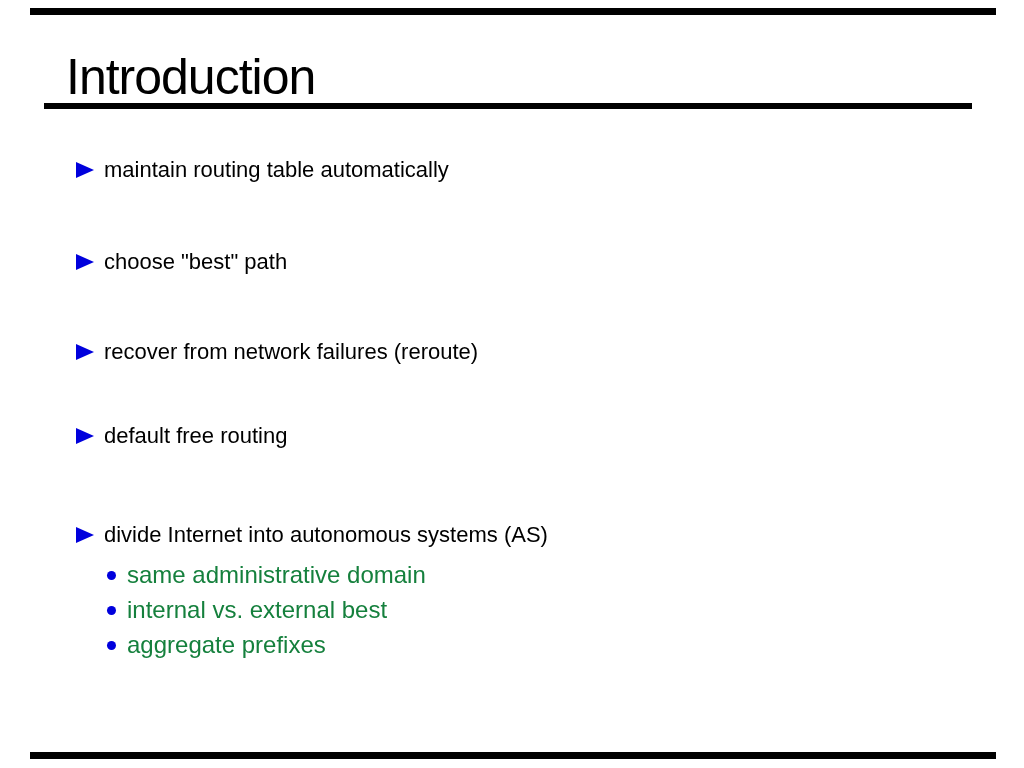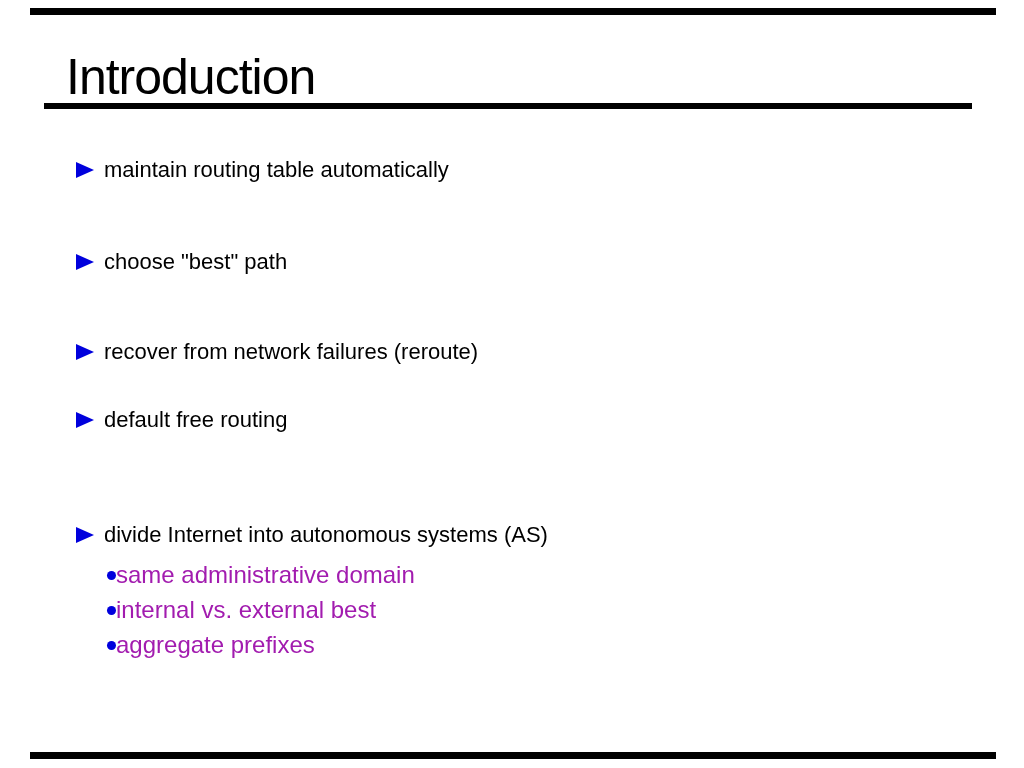"default free routing" .b4 { top: 400px -> 416px }
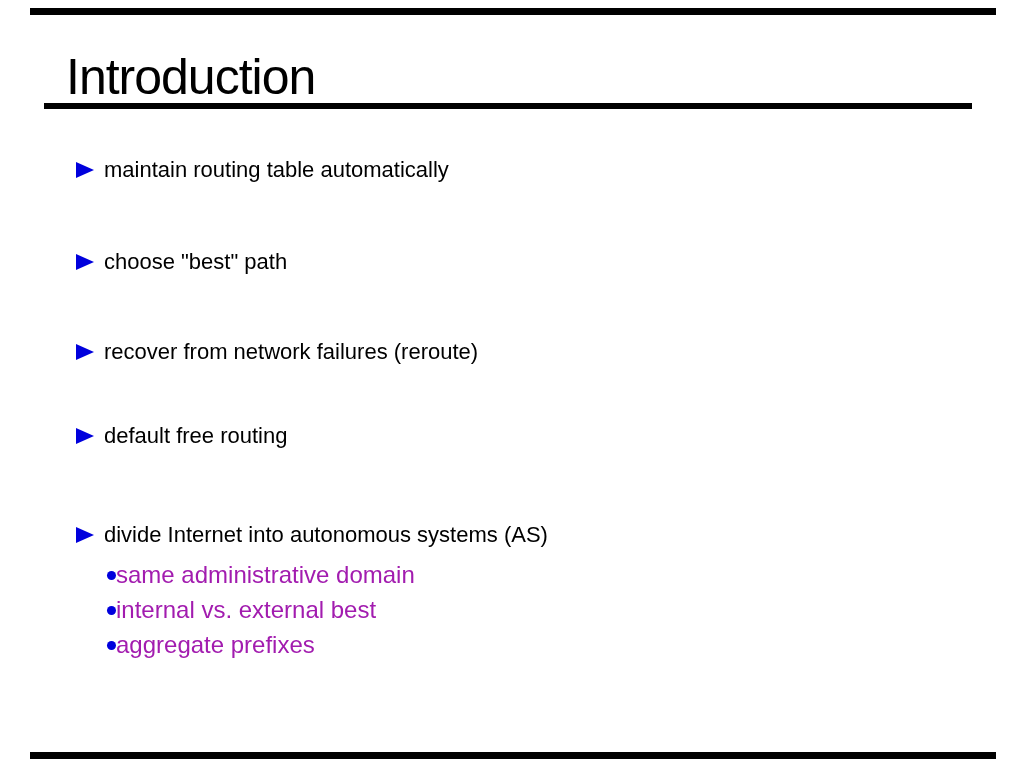"same administrative domain" .sub-row .sub-text { color: #a21caf -> #15803d; margin-left: none -> 11px }
